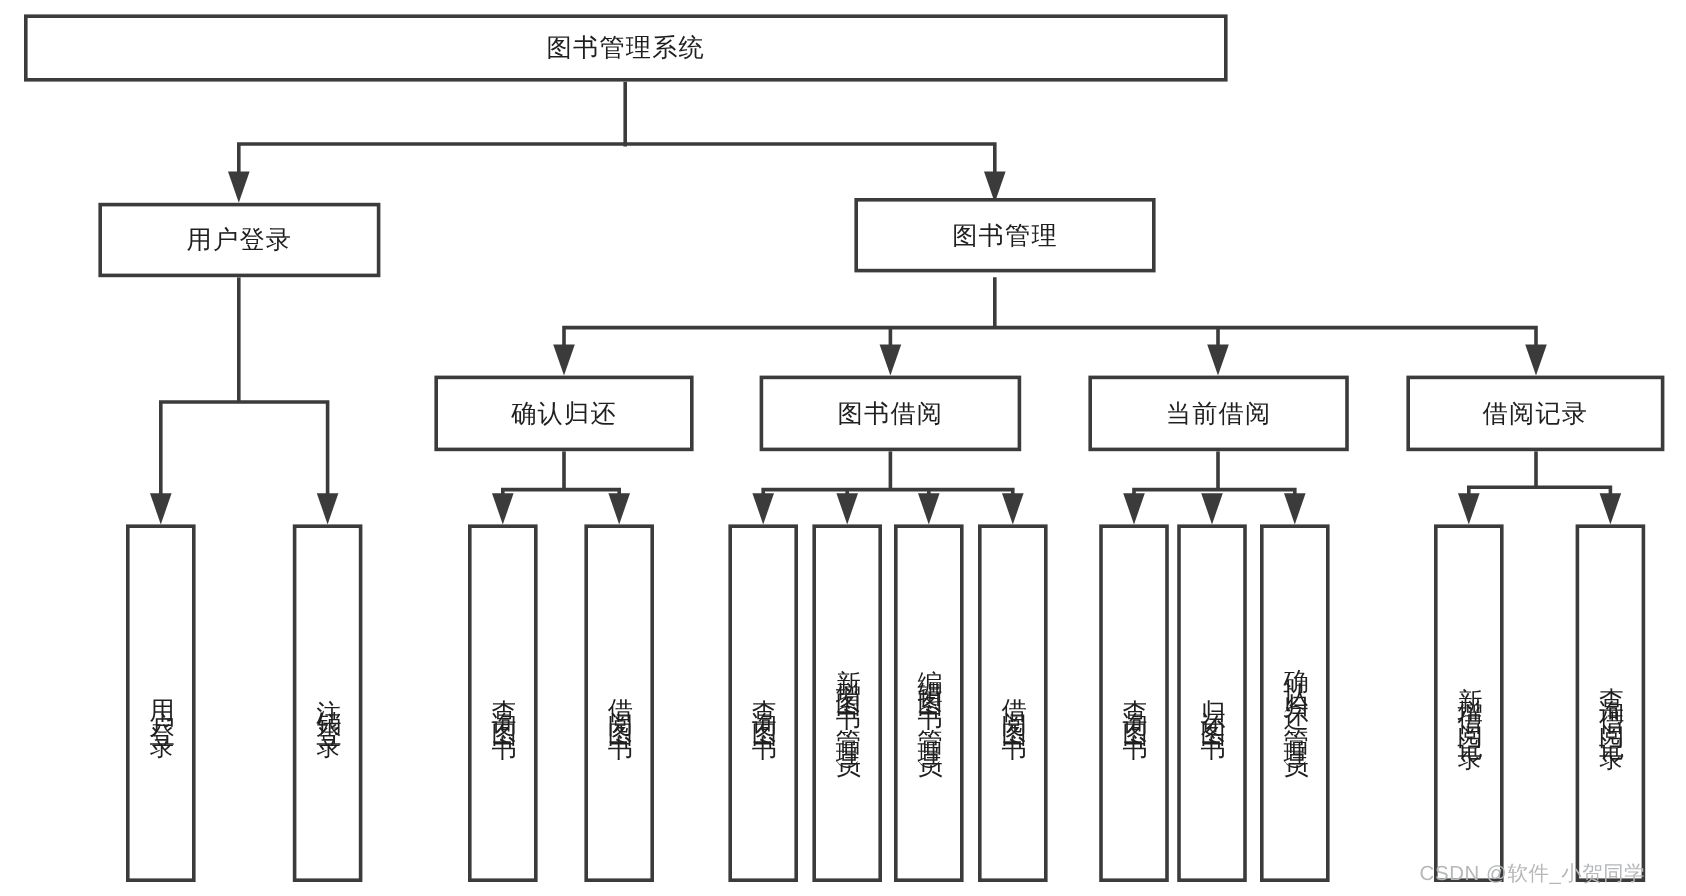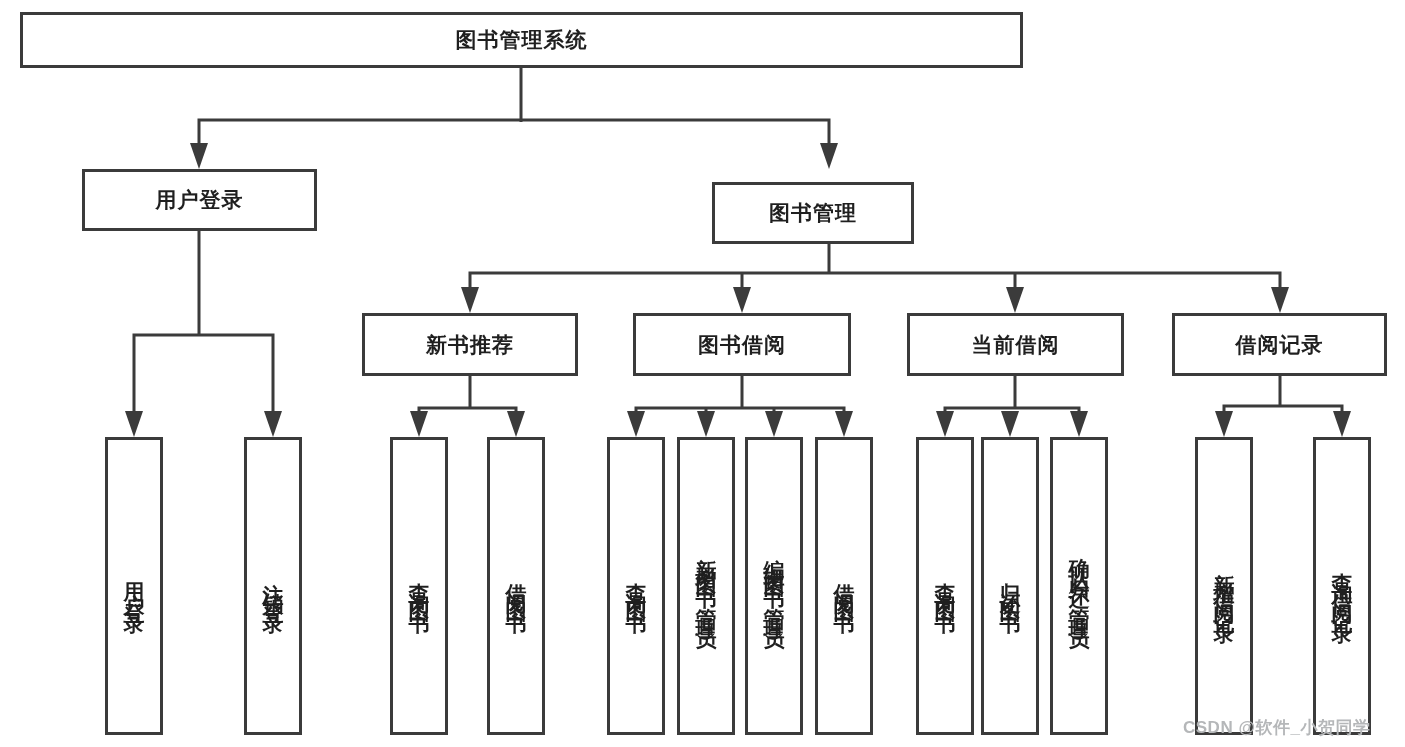"图书管理系统" #canvas { font-weight: bold -> none }
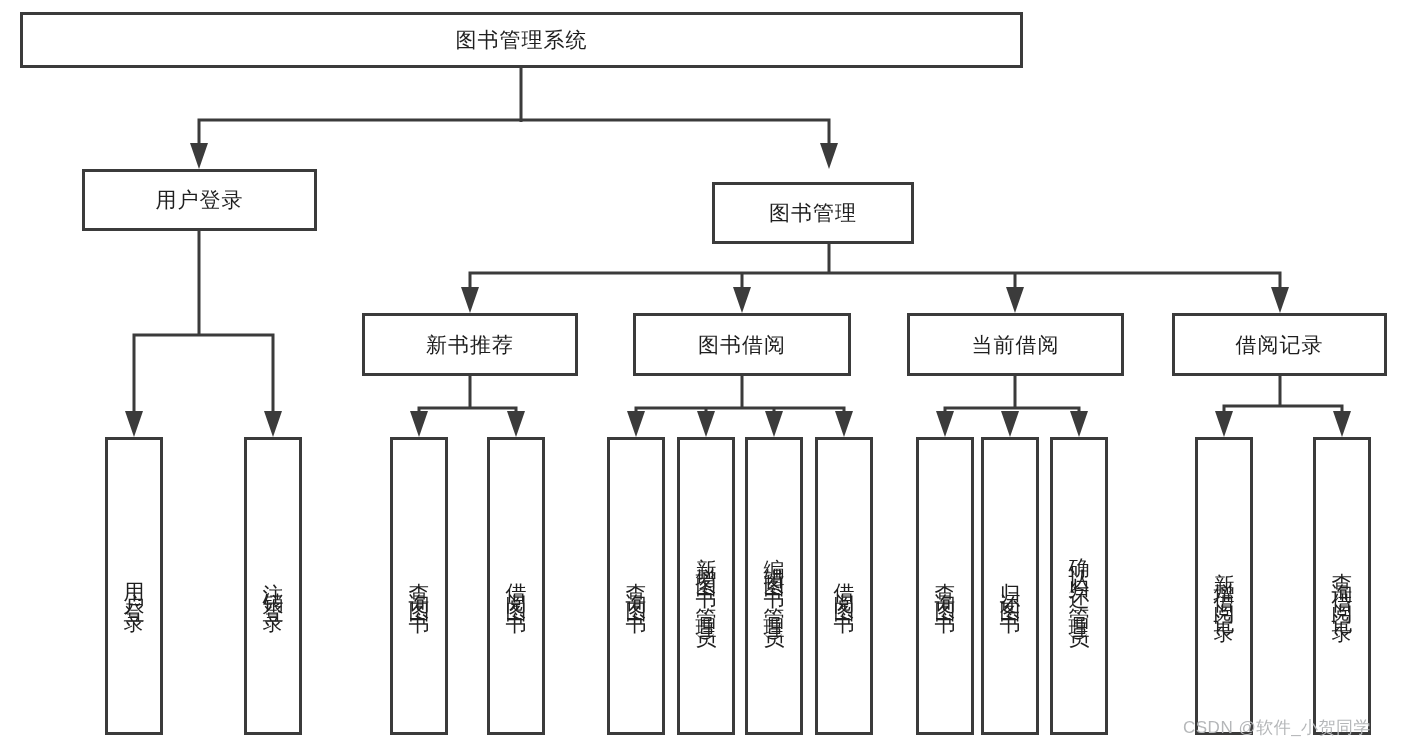"图书管理" .lvl2-b { top: 182px -> 165px; width: 202px -> 251px }
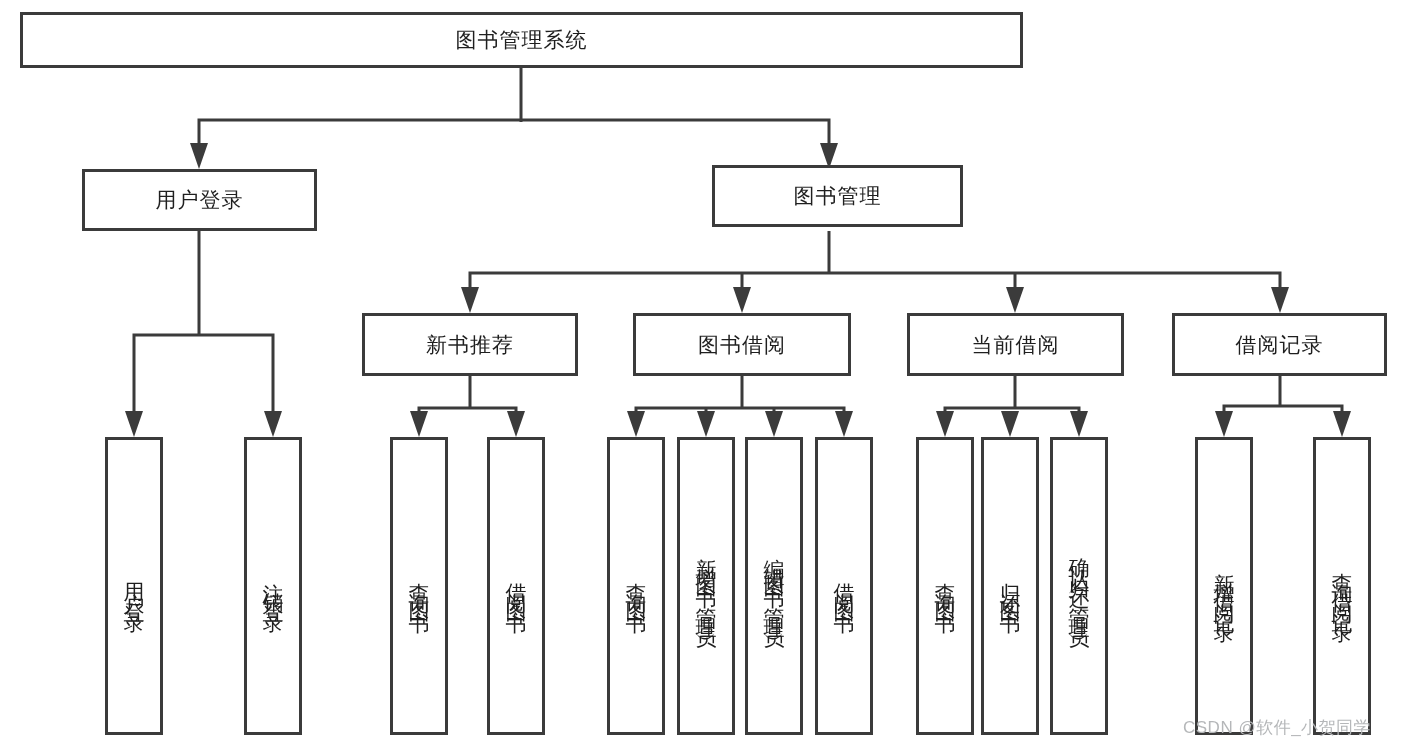"新书推荐" span.hlabel { text: 新书推荐 -> 确认归还 }
